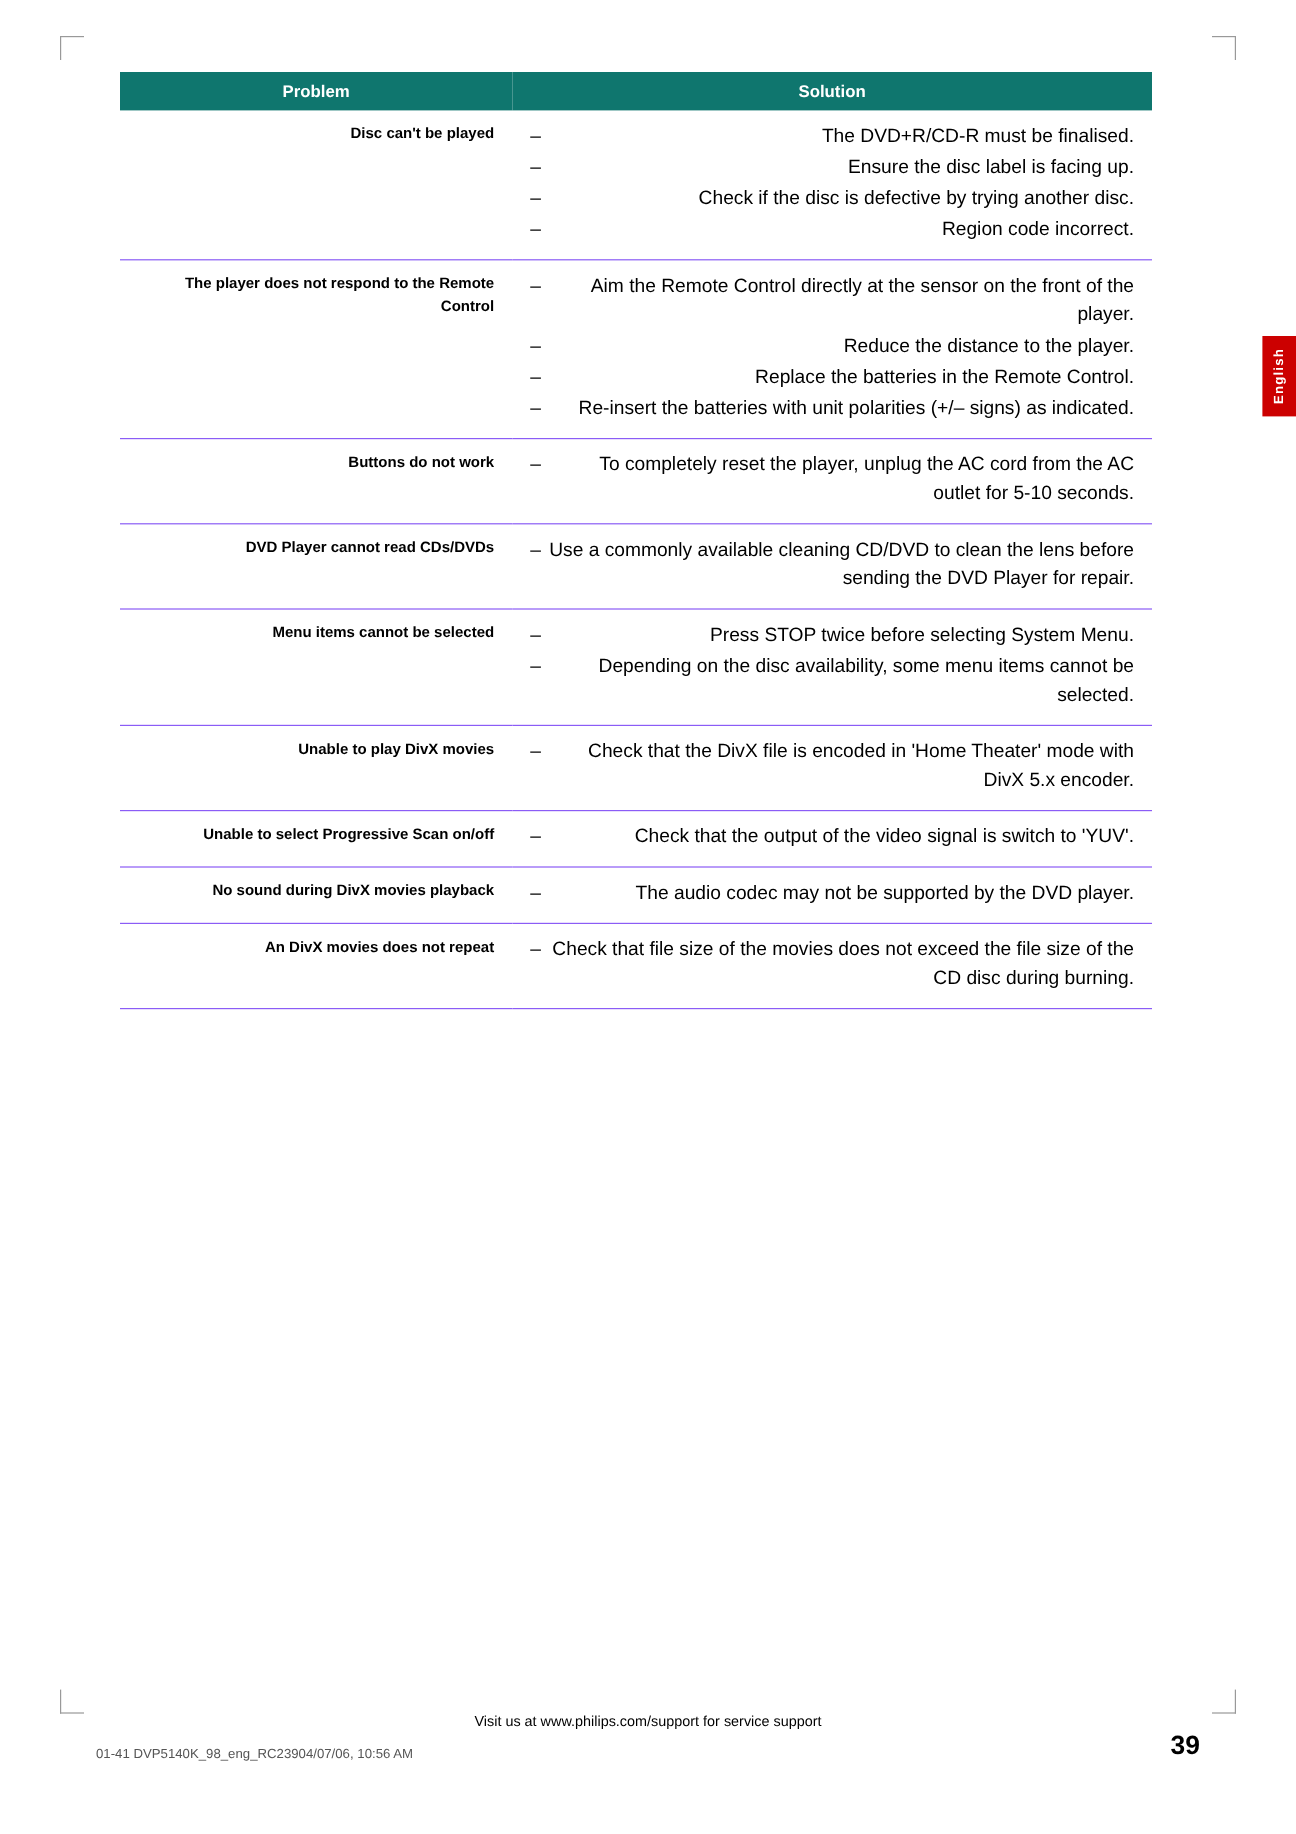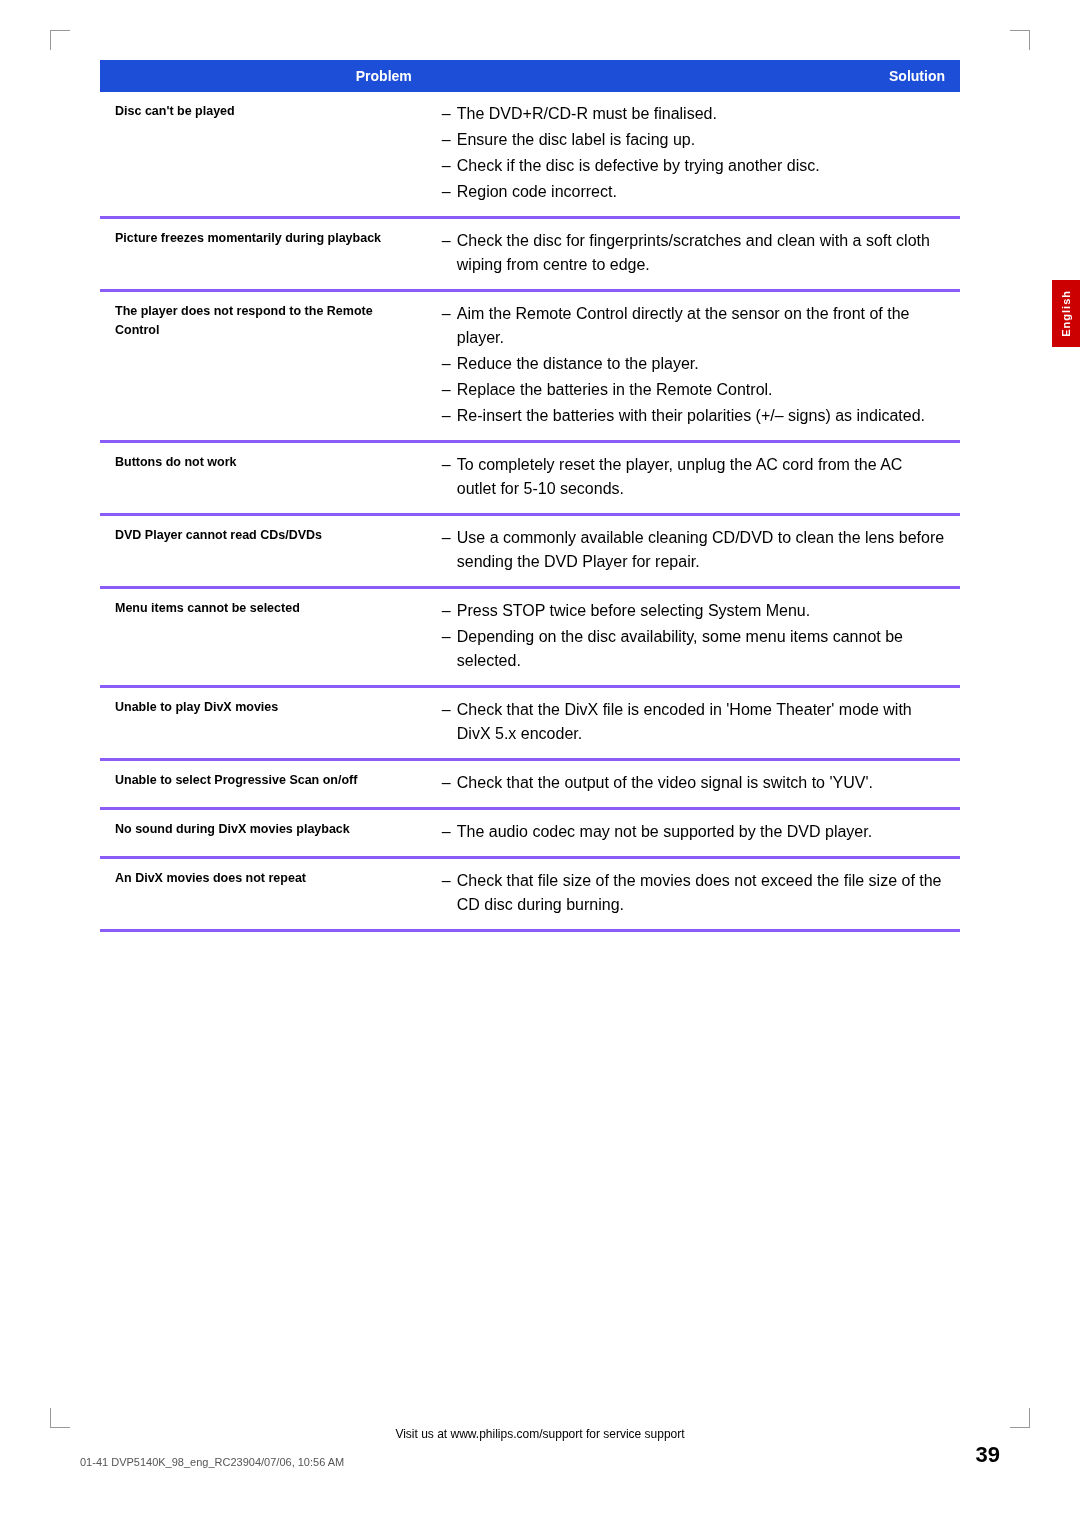"Problem" .trouble-table thead tr th { background: #1d4ed8 -> #0f766e; text-align: right -> center }
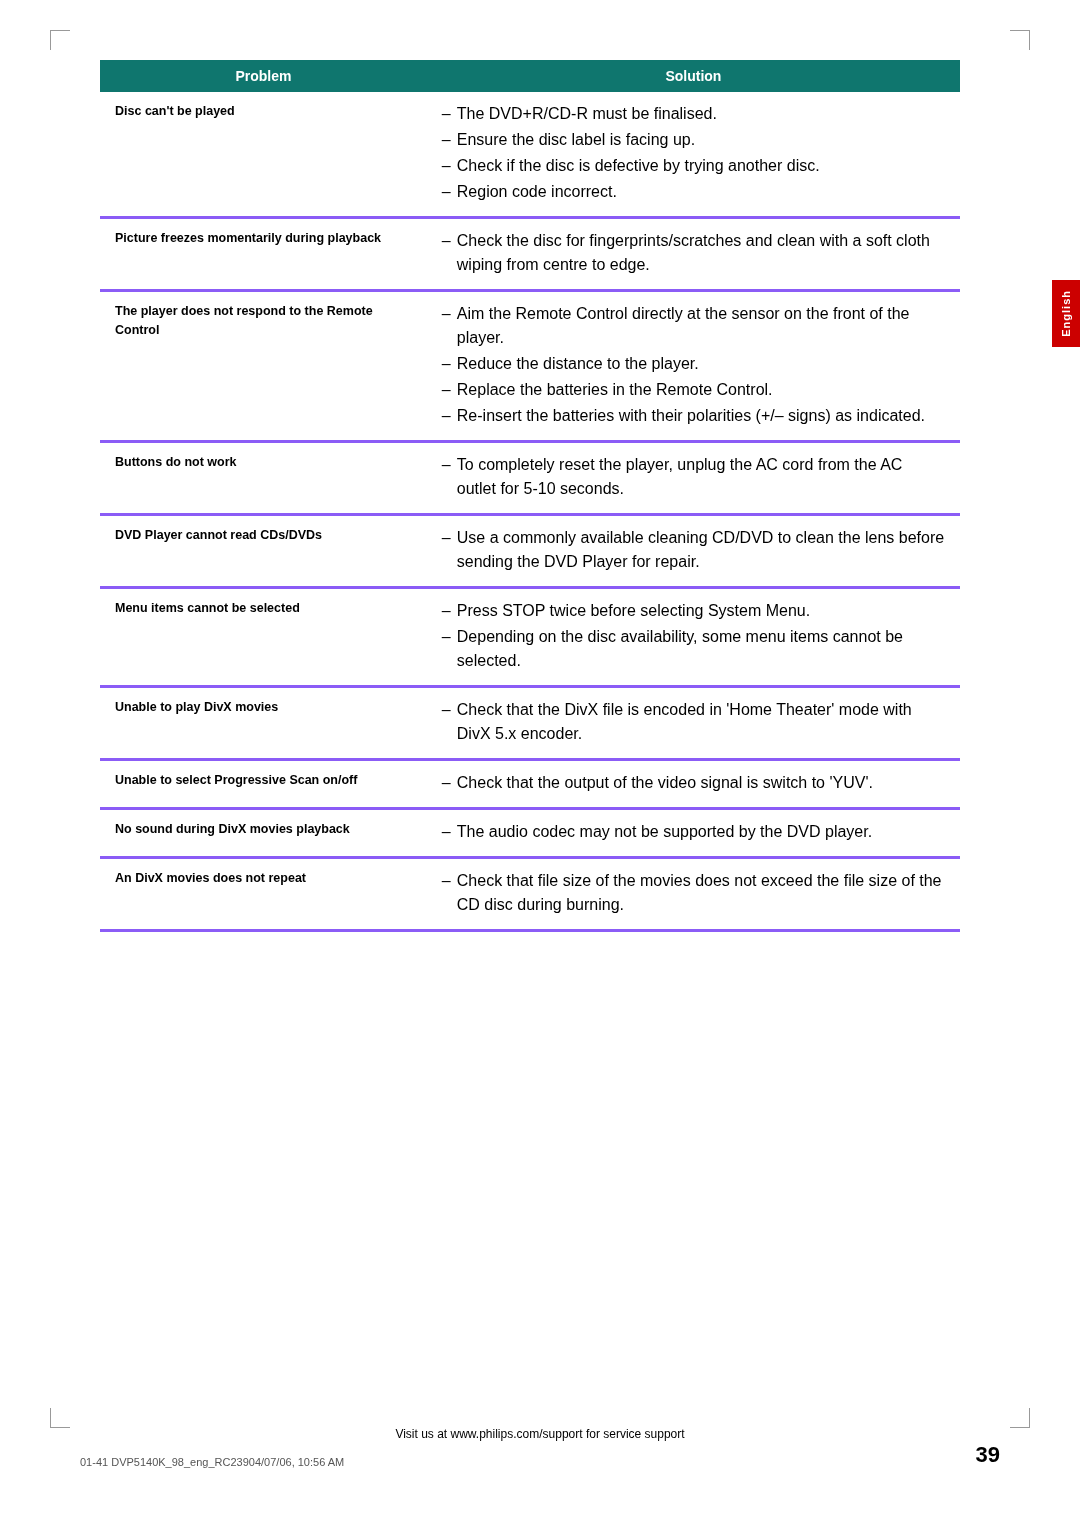"Disc can't be played" .trouble-table tbody tr { border-bottom: 3px solid #8b5cf6 -> 1px solid #8b5cf6; text-align: none -> right }
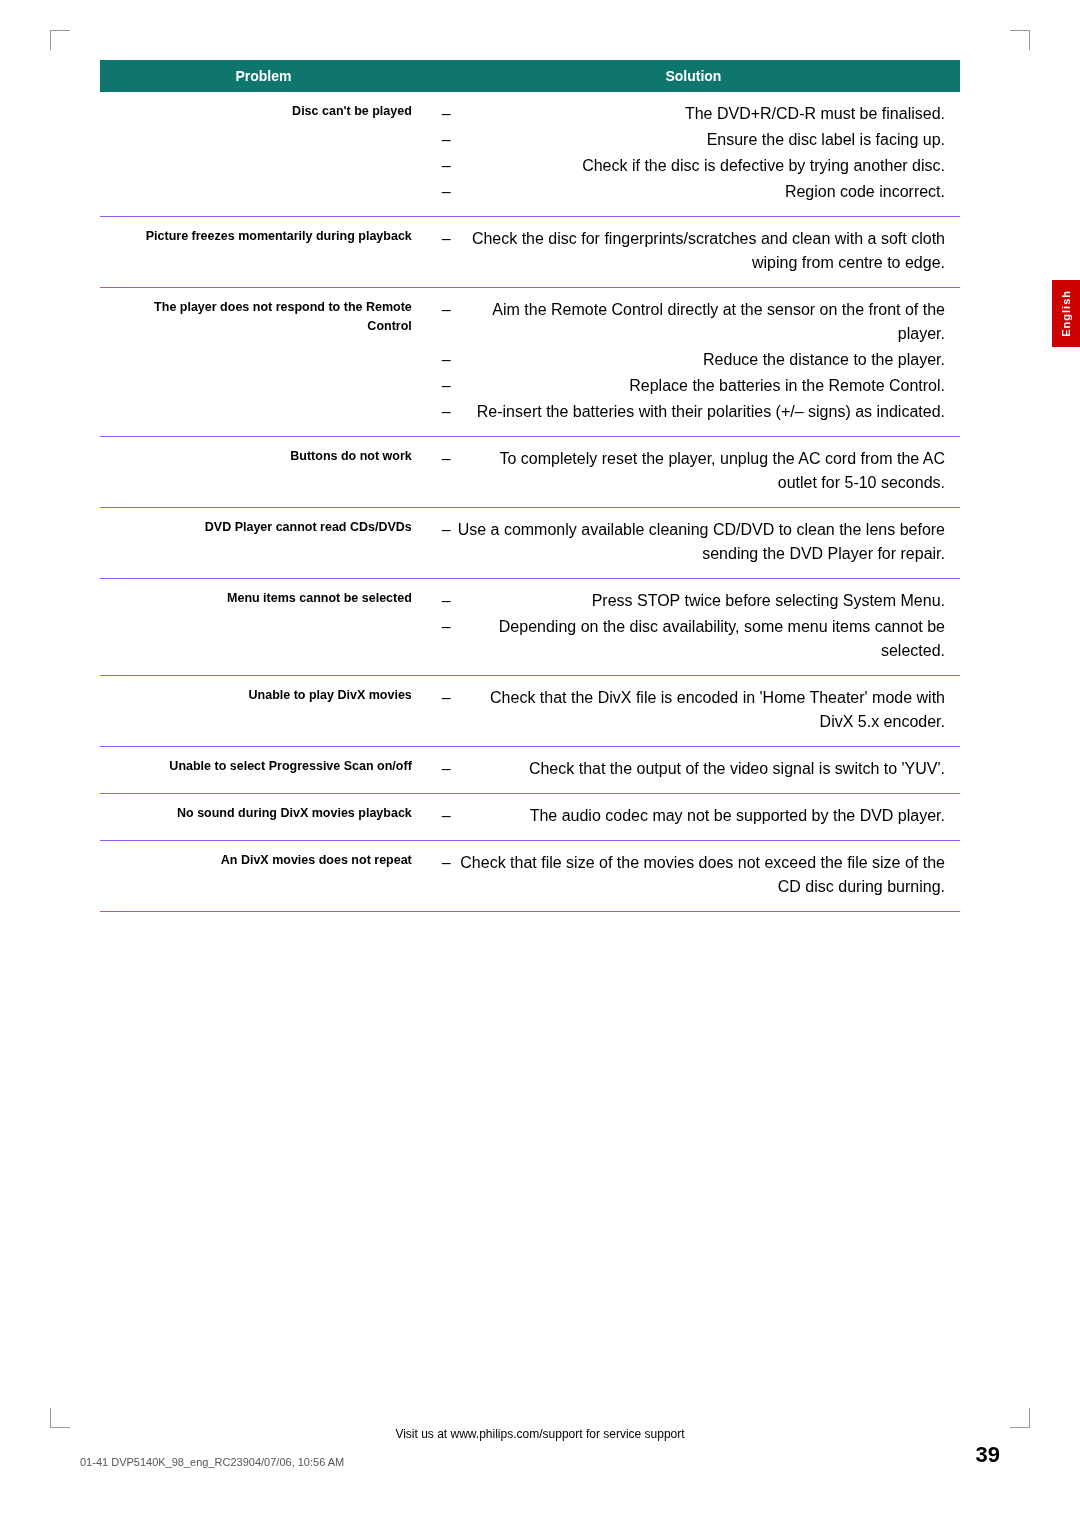"Picture freezes momentarily during" tr { html: <tr> <td>Picture freezes momentarily during playback</td> <td> <ul> <li>Check the disc for fingerprints/scratches and clean with a soft cloth wiping from centre to edge.</li> </ul> </td> </tr> -> none }
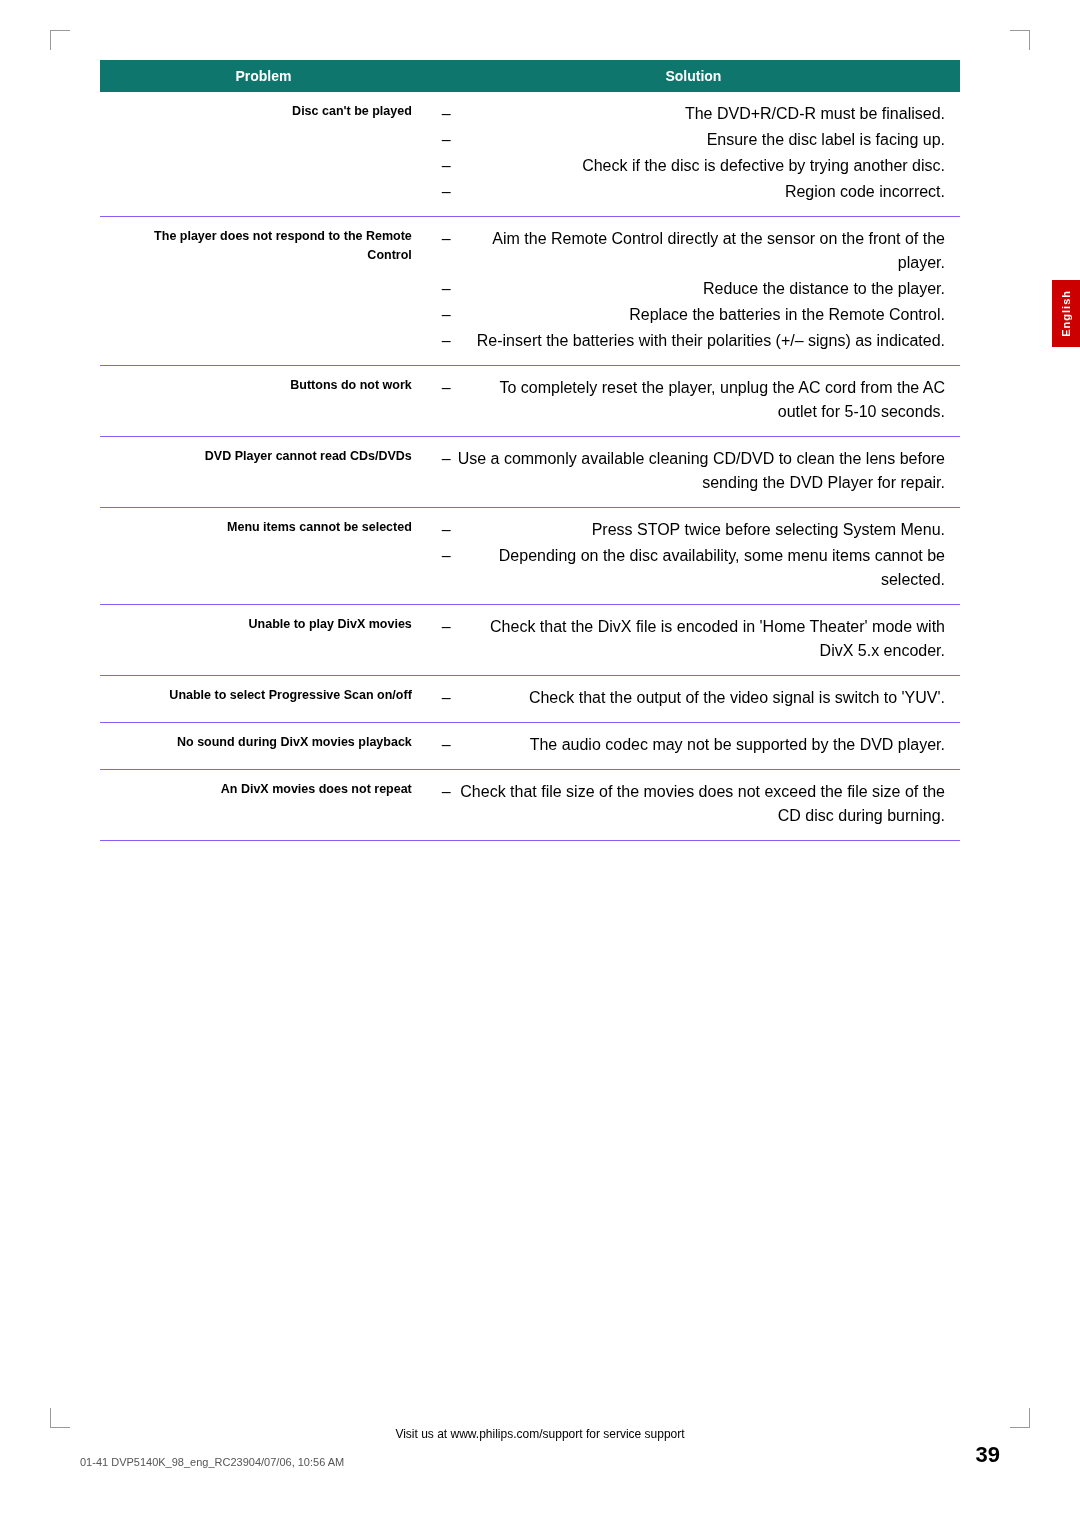"Re-insert the batteries with their" li { text: their -> unit }
